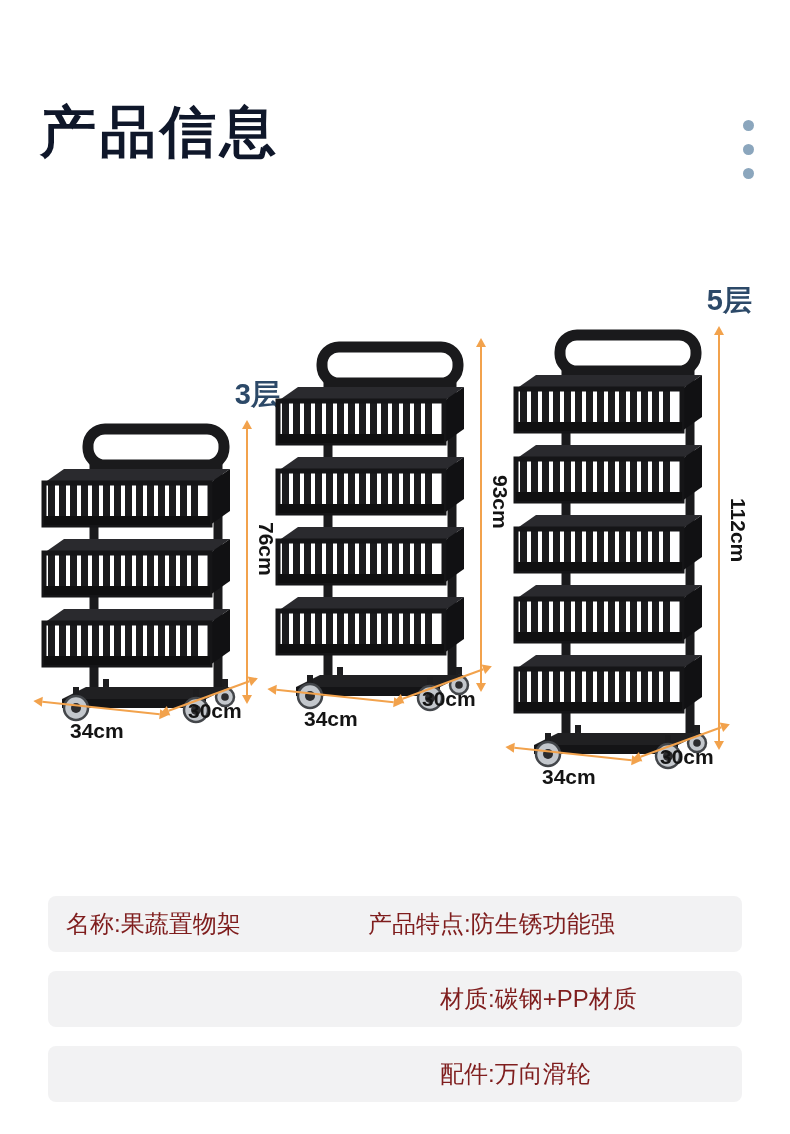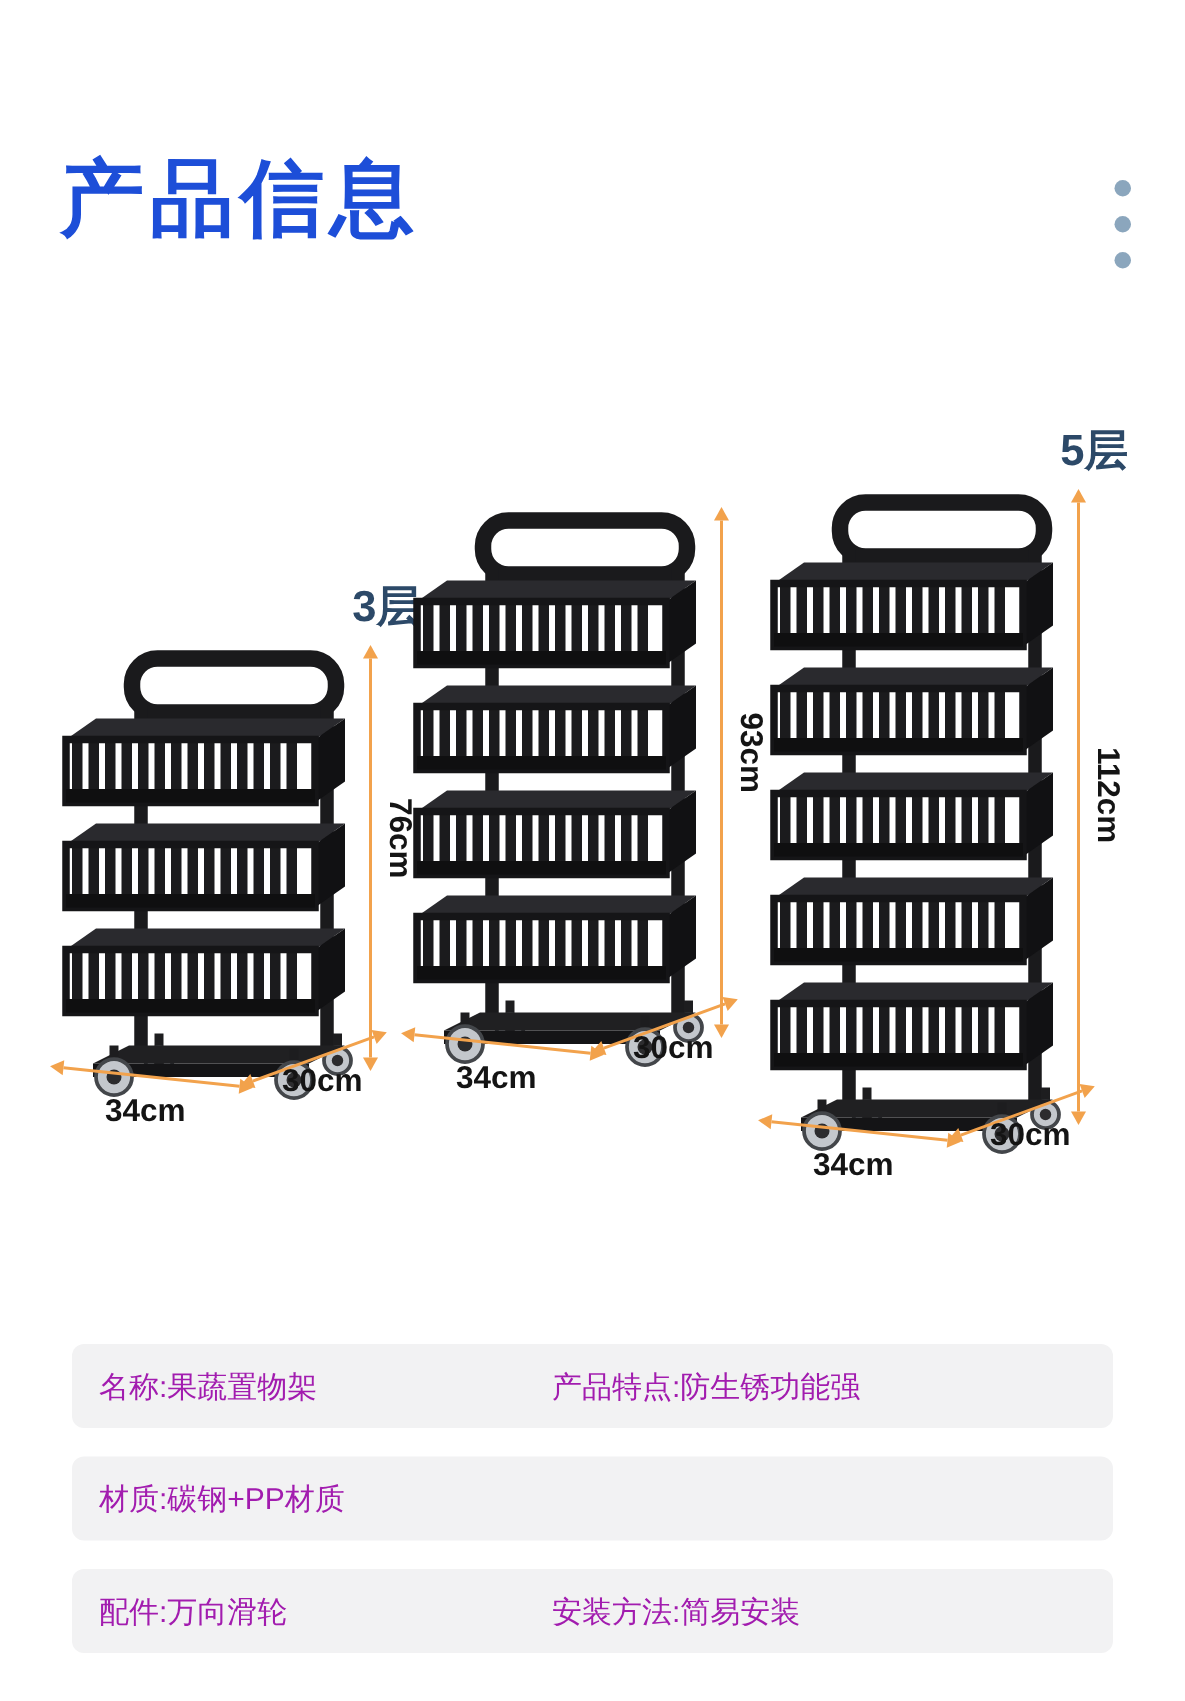"产品信息" .page-title { color: #1d4ed8 -> #0f172a }
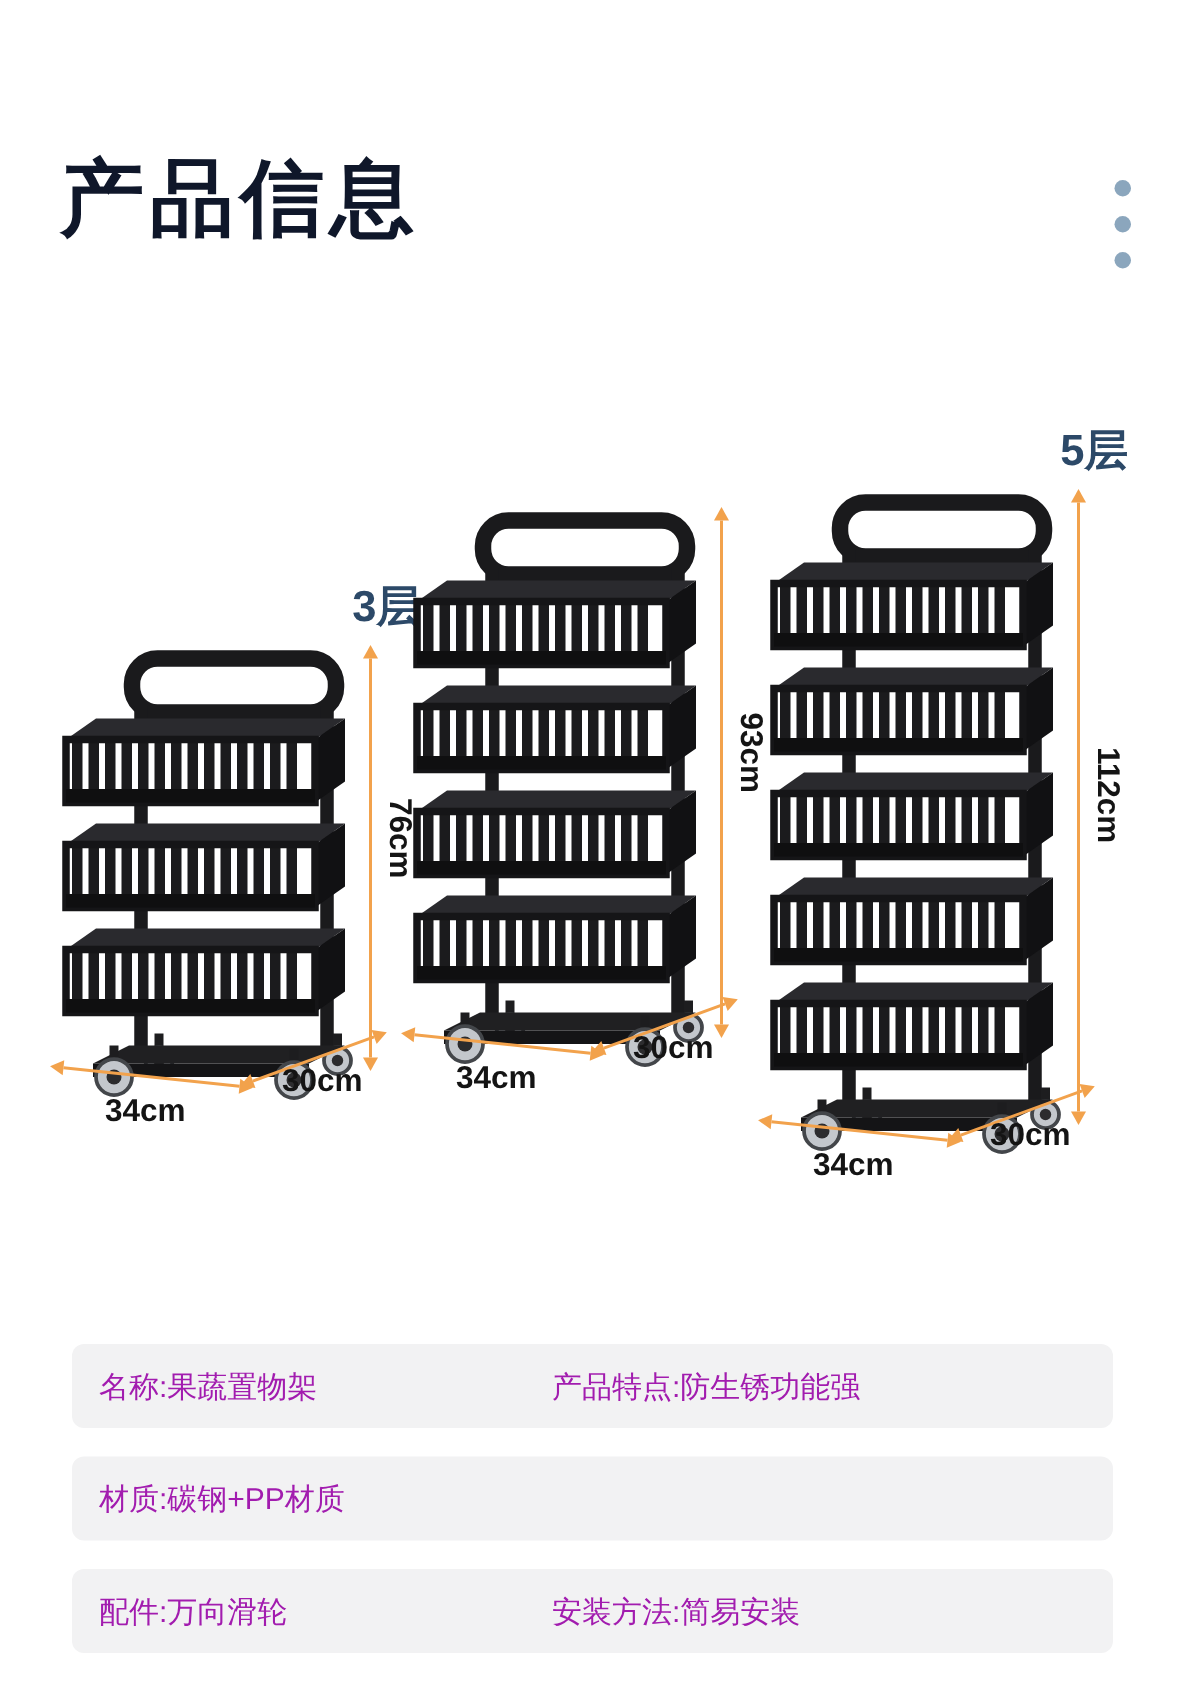"3层" .p0 { top: 130px -> 120px }
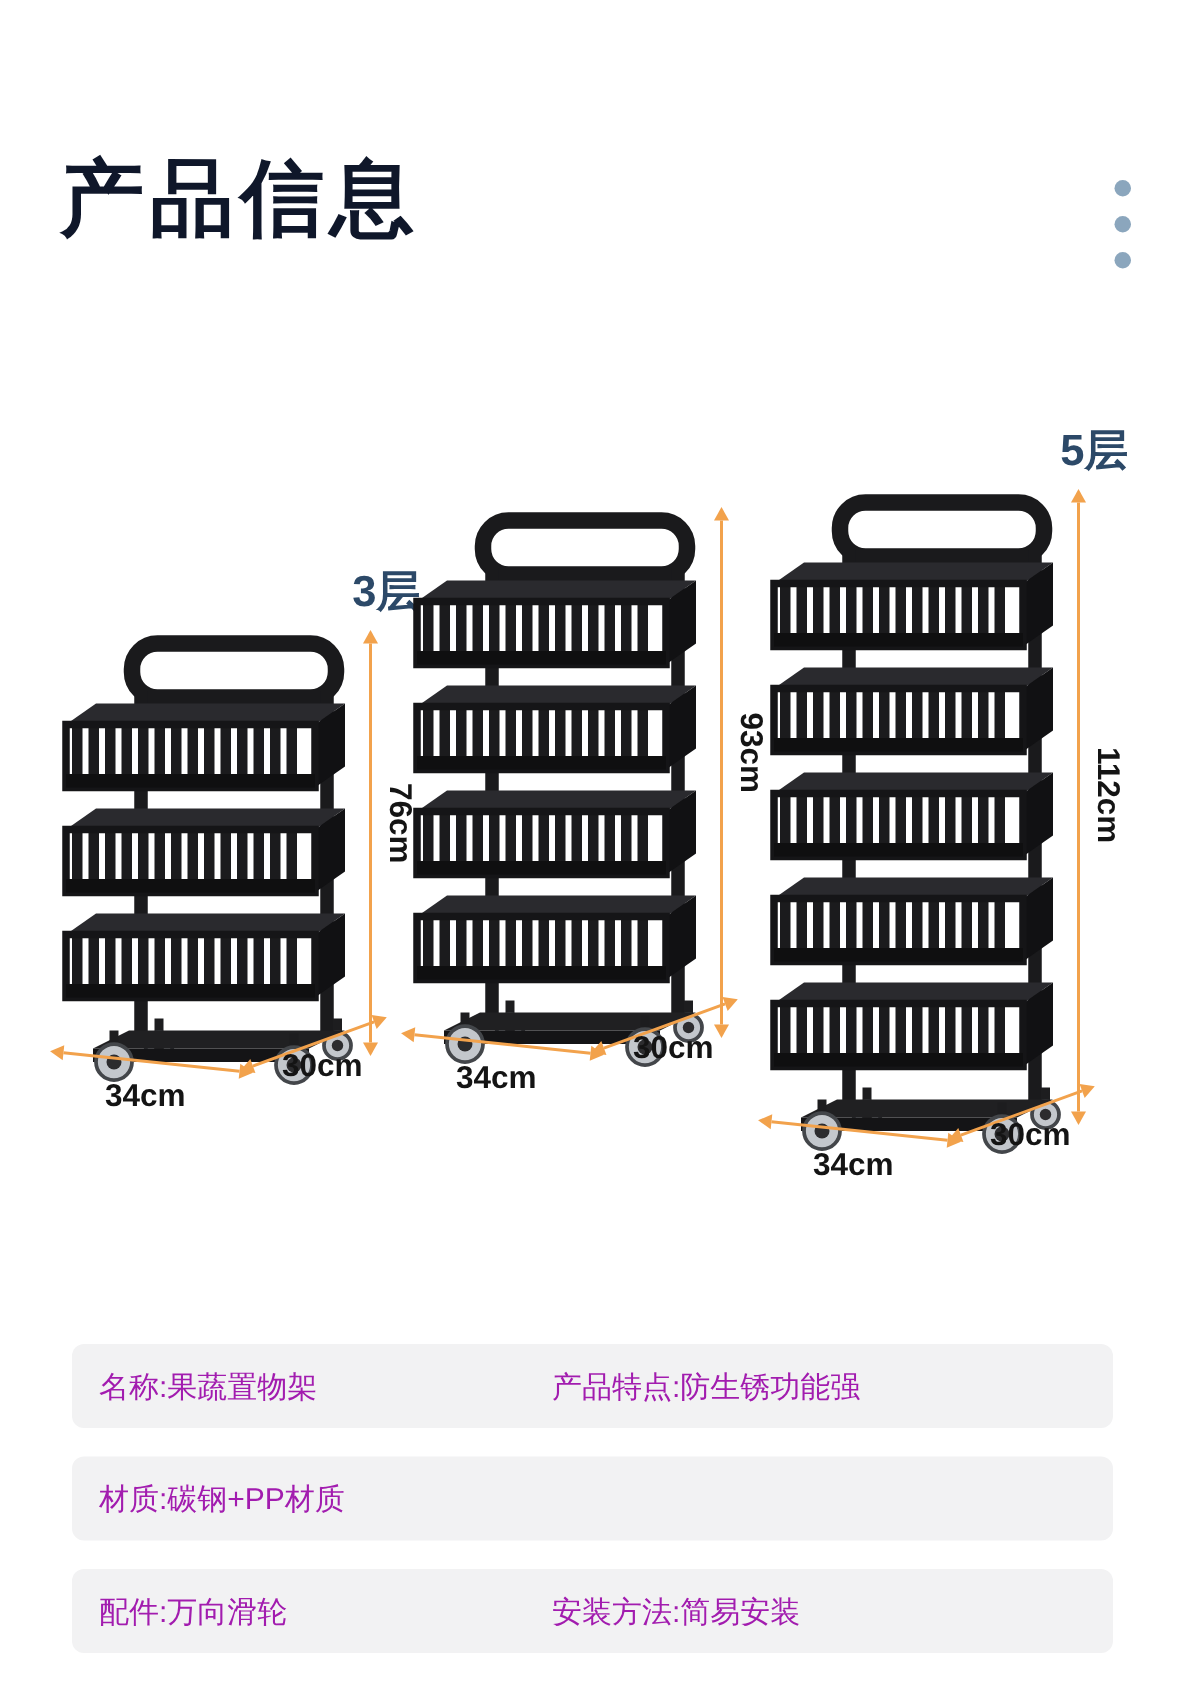"名称:果蔬置物架" .spec-row { color: #a21caf -> #7f1d1d; font-size: 20px -> 24px; justify-content: none -> flex-end }
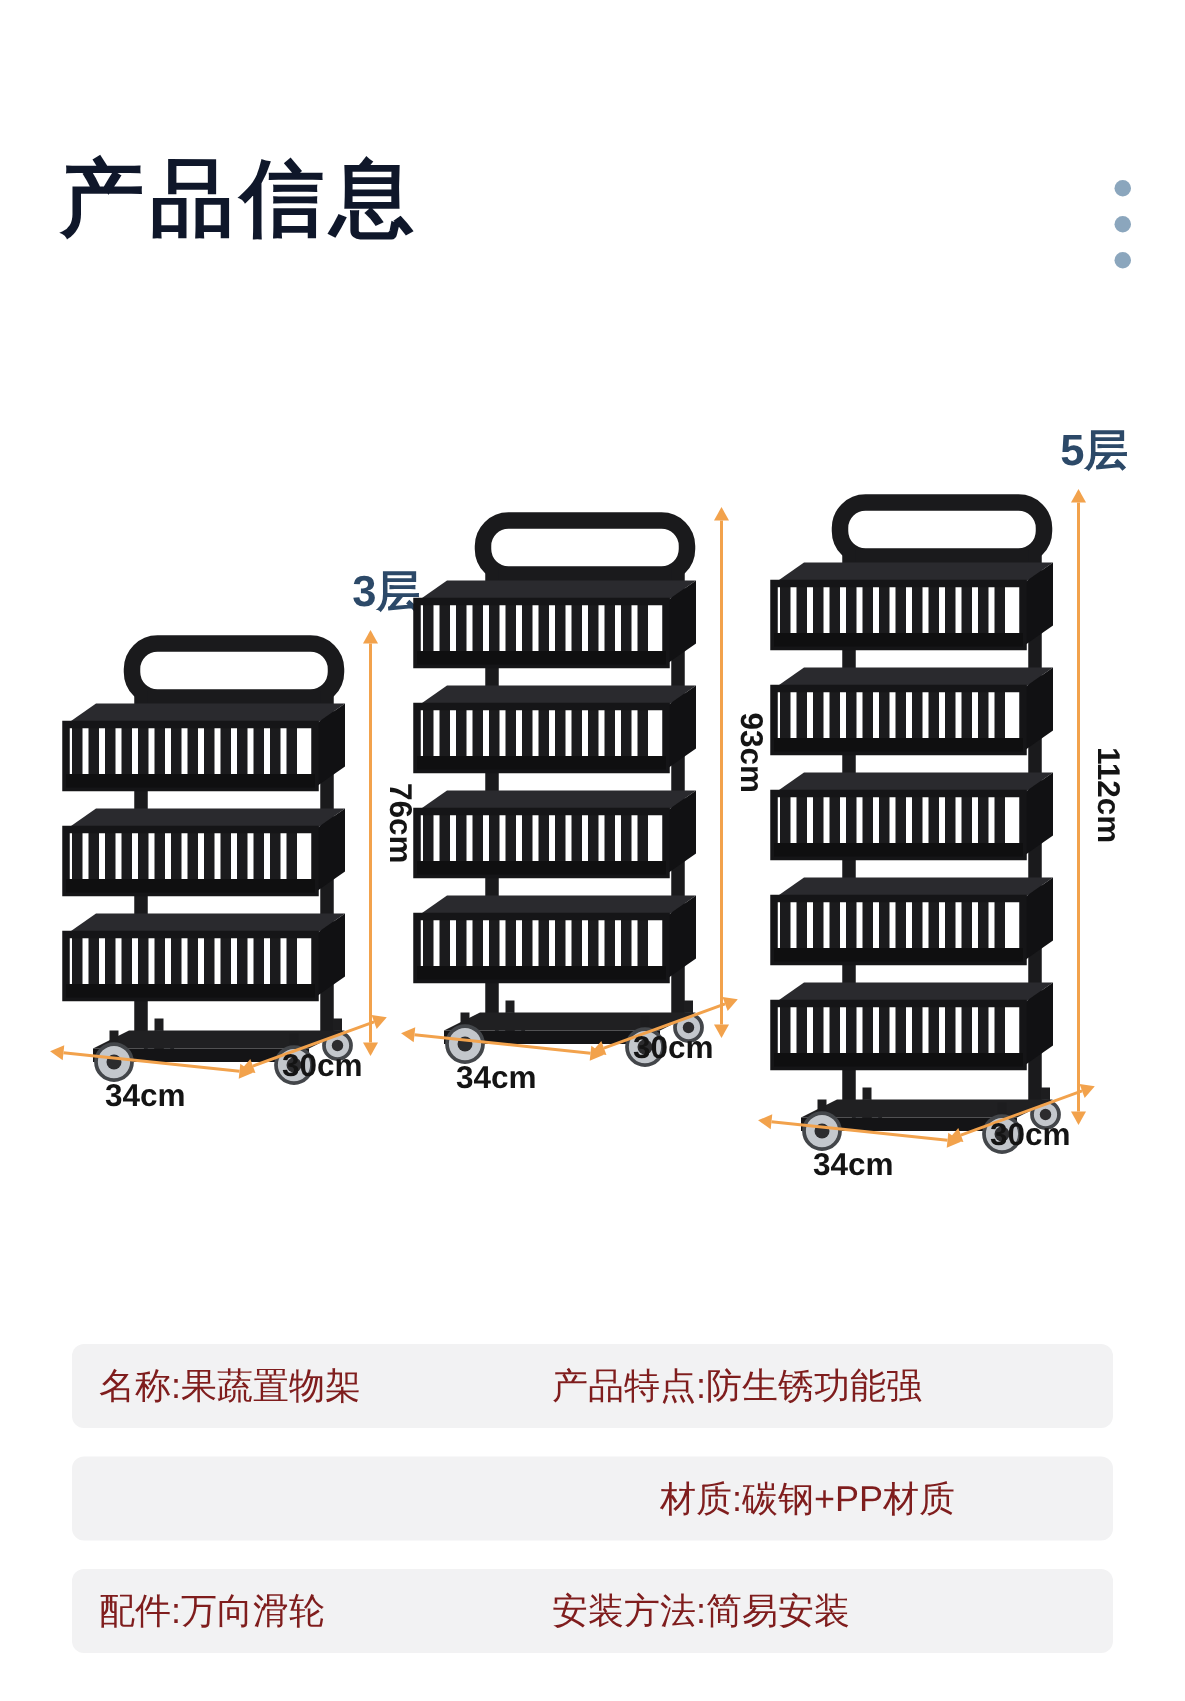"安装方法:简易安装" span.spec-right { html: <span>安装方法:简易安装</span> -> none }
